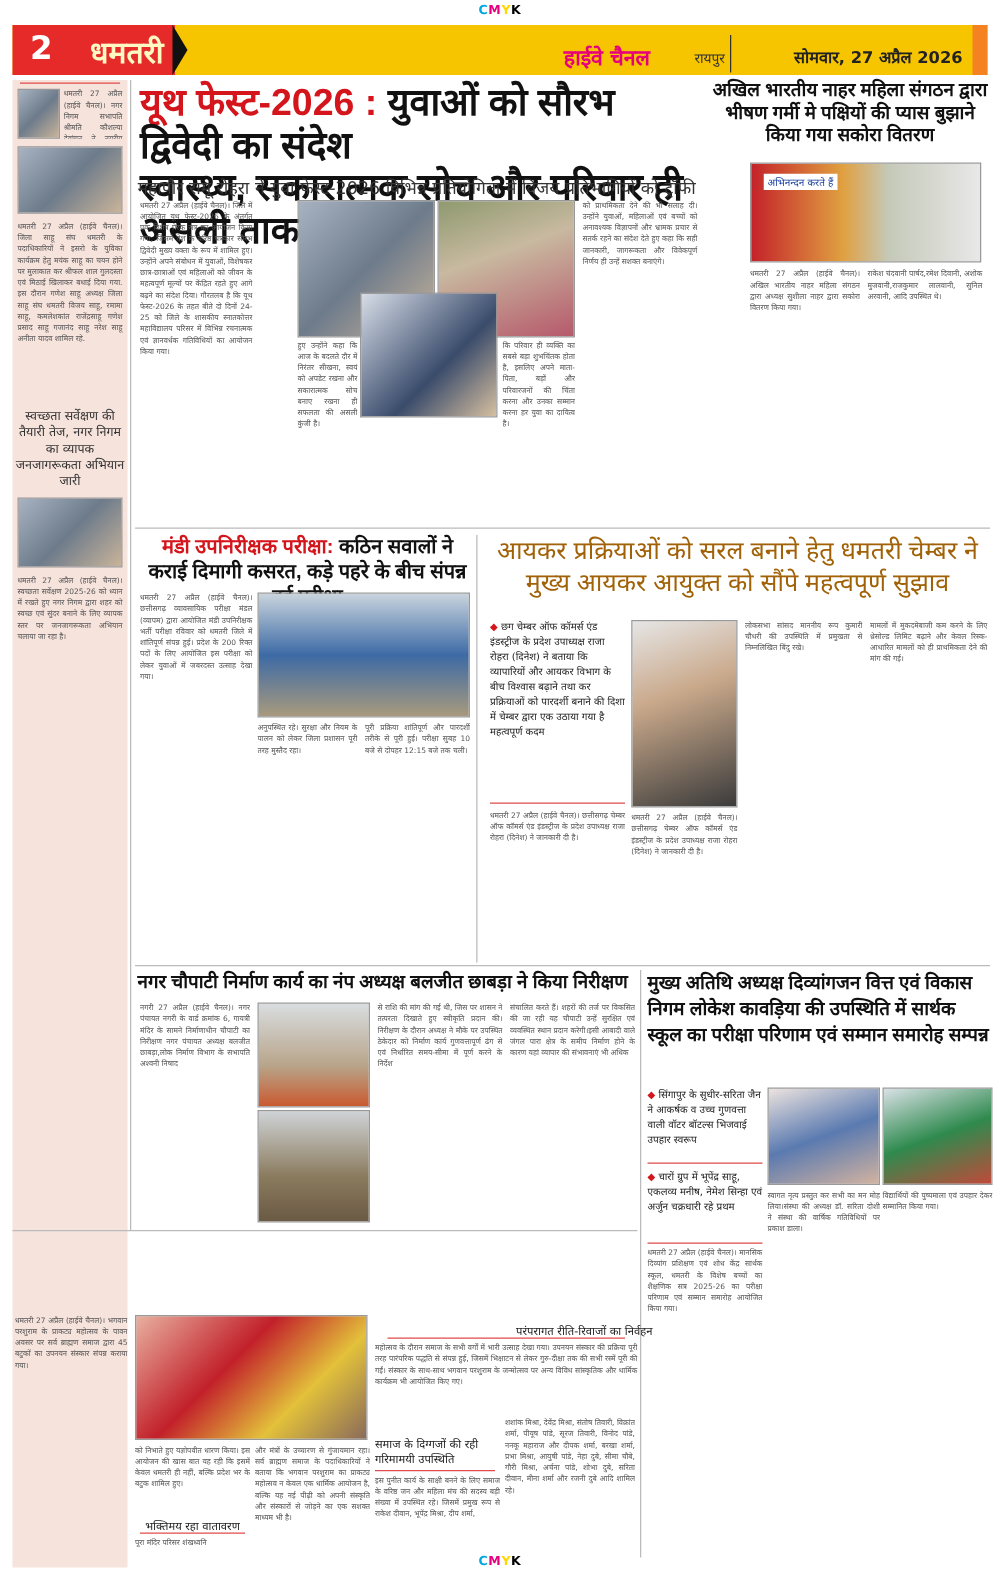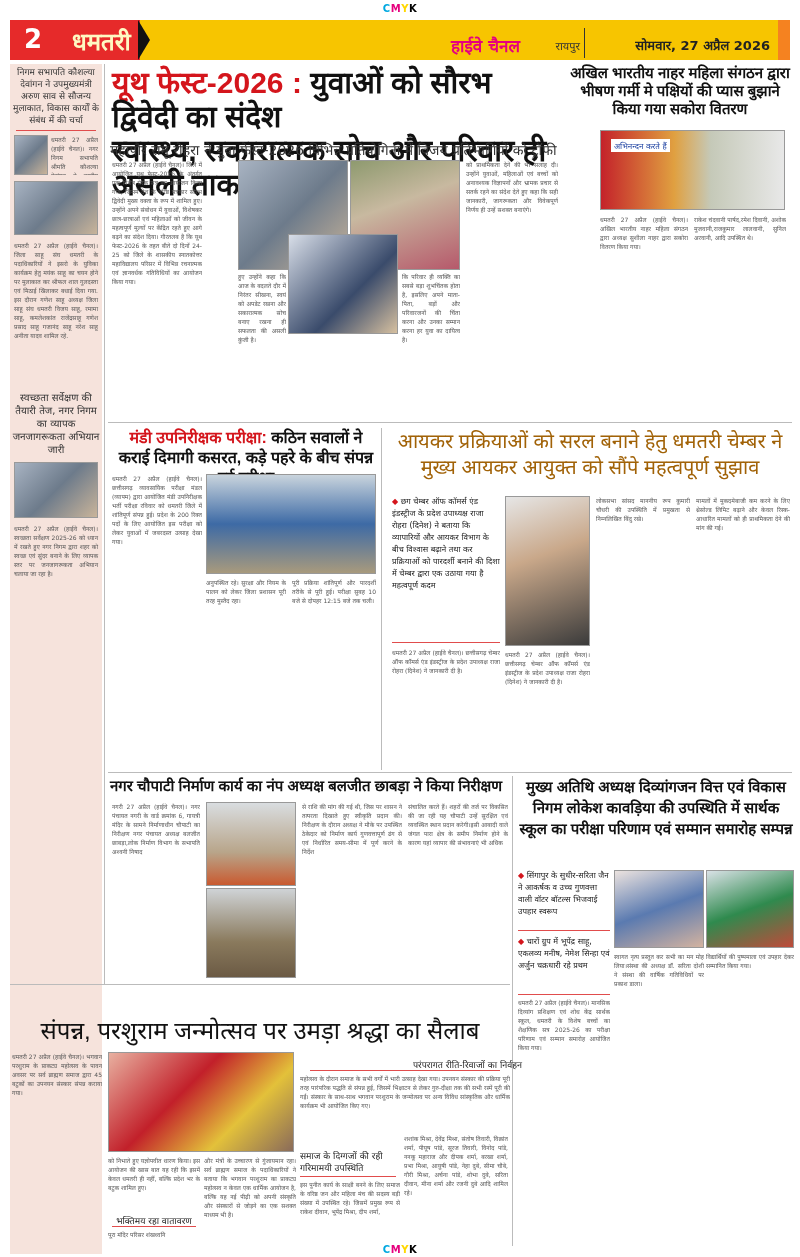"निगम सभापति कौशल्या देवांगन ने" div.side-head { html: <div>निगम सभापति कौशल्या देवांगन ने उपमुख्यमंत्री अरुण साव से सौजन्य मुलाकात, विकास कार्यों के संबंध में की चर्चा</div> -> none }
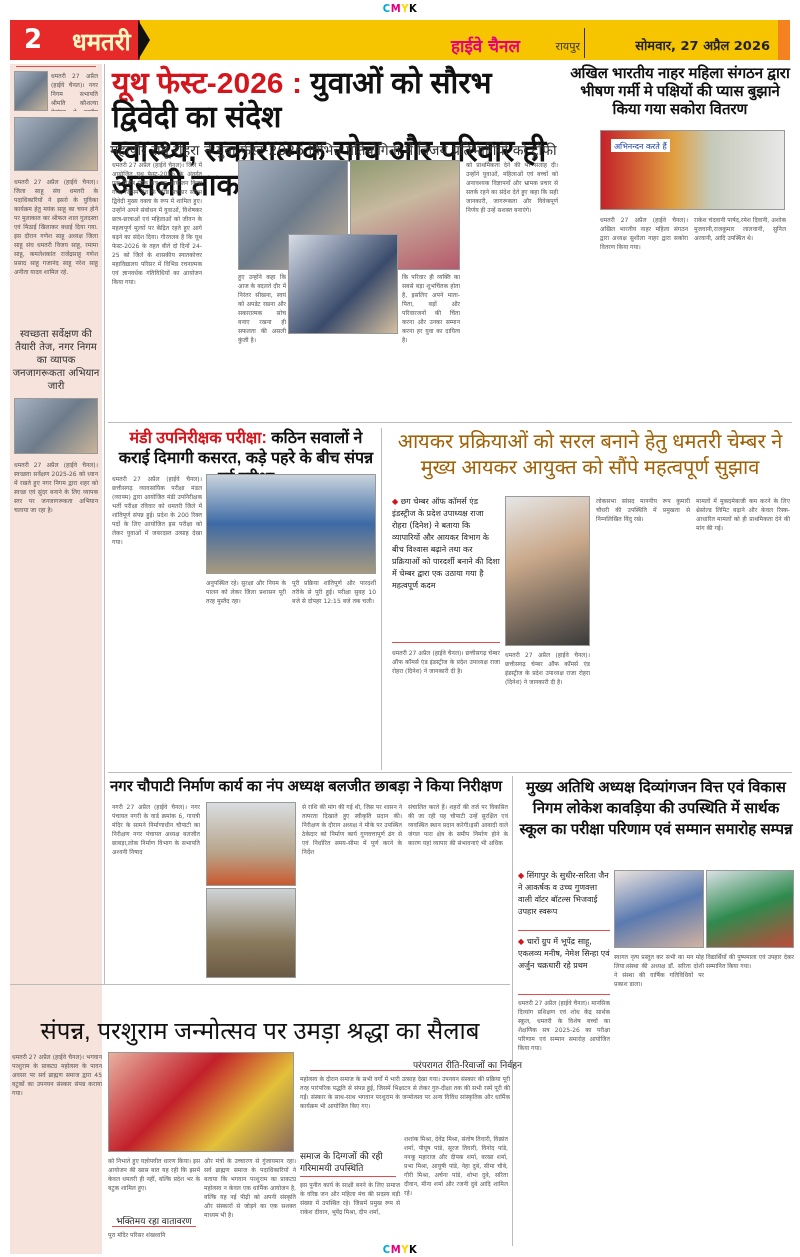"मुख्य अतिथि अध्यक्ष दिव्यांगजन वित्त" div.abs { text-align: center -> none }
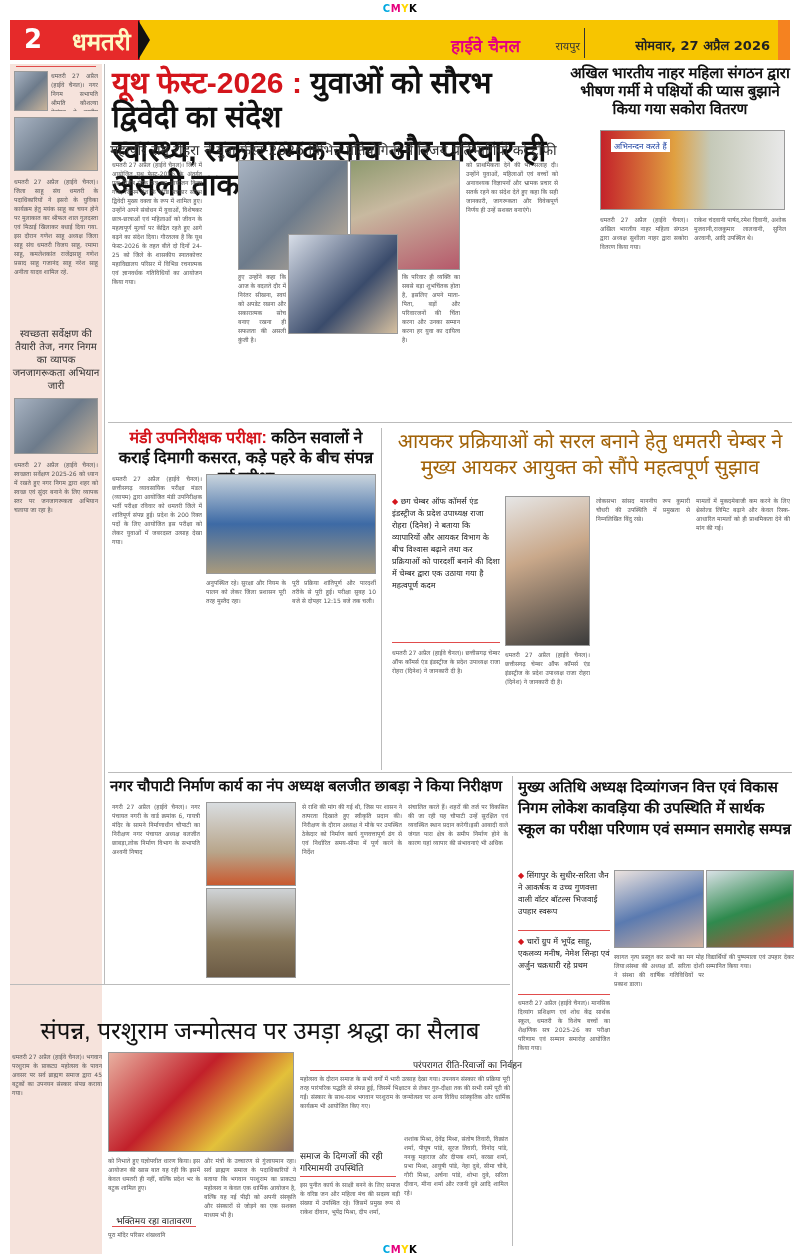"संपन्न, परशुराम जन्मोत्सव पर उमड़ा" span { html: <span>संपन्न, परशुराम जन्मोत्सव पर उमड़ा श्रद्धा का सैलाब</span> -> none }
